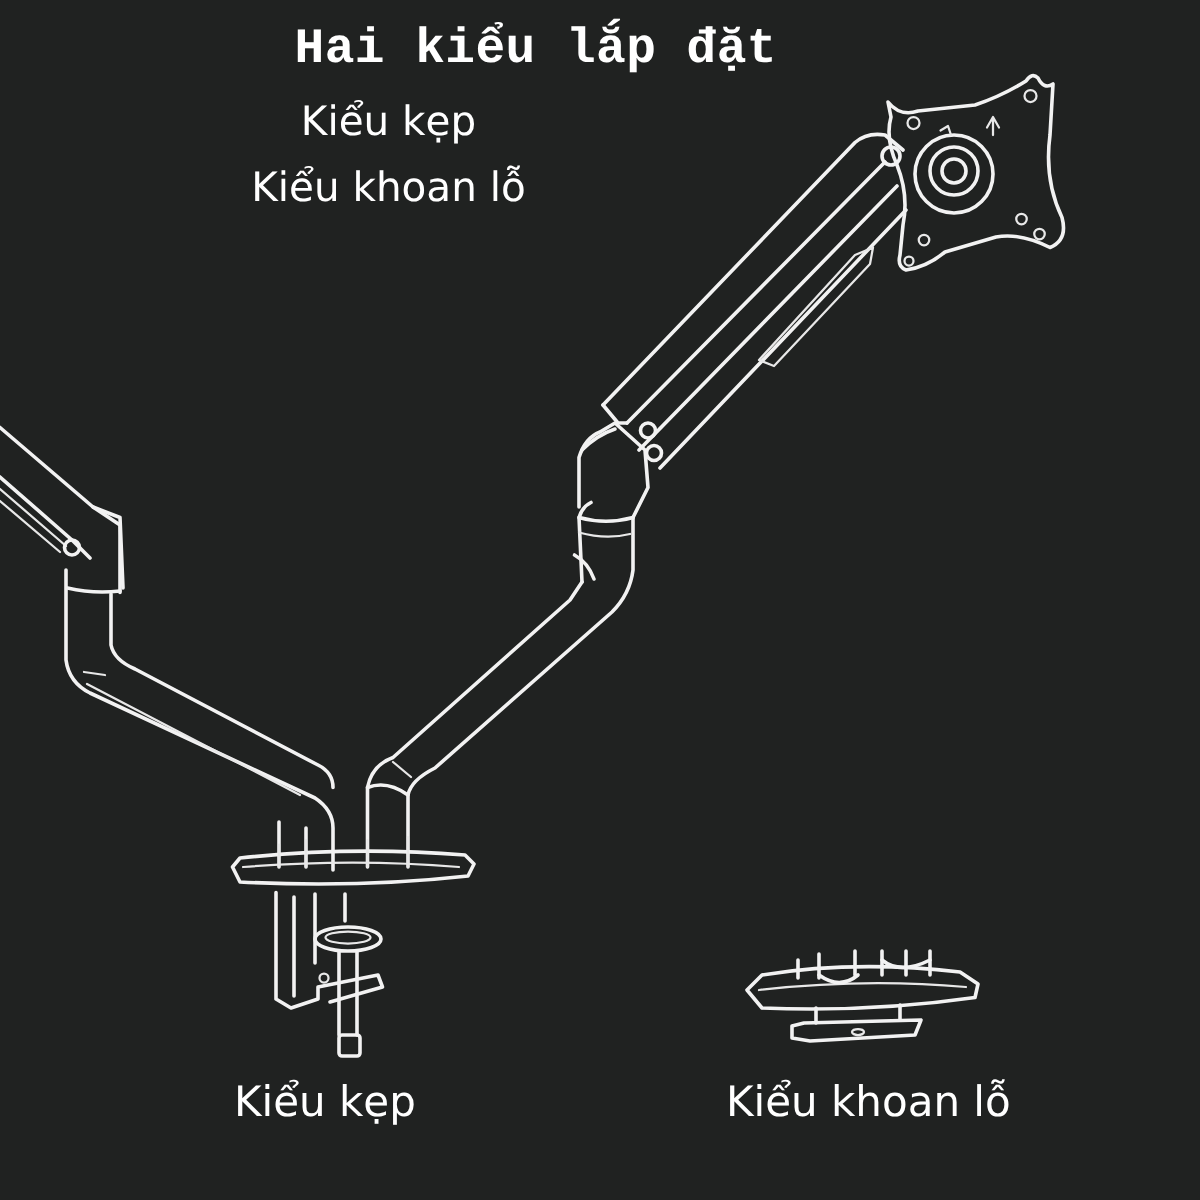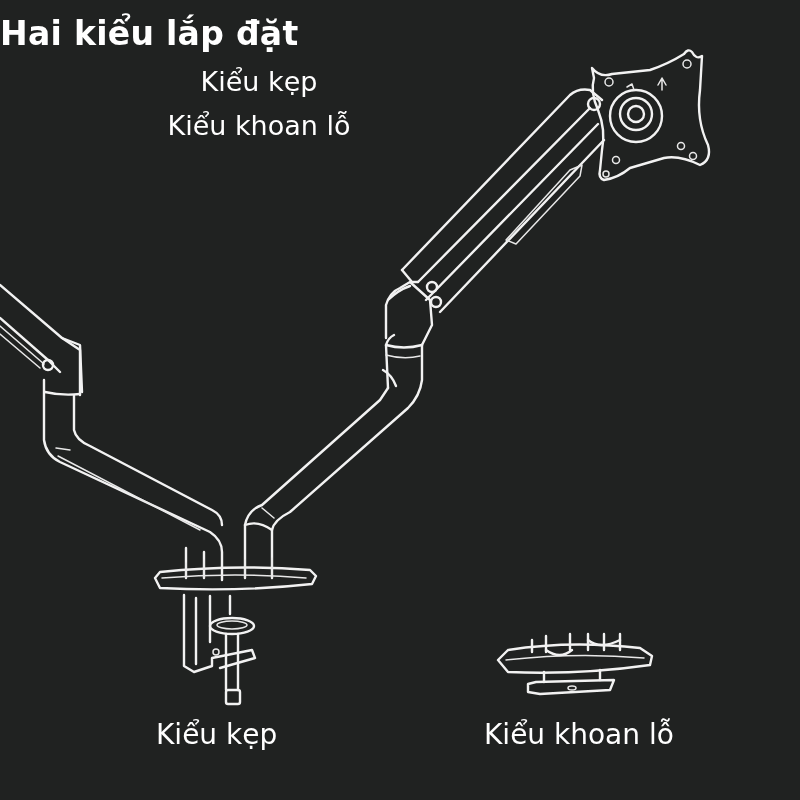"Hai kiểu lắp đặt" .title { font-family: none -> Liberation Mono, monospace; text-align: left -> right }
